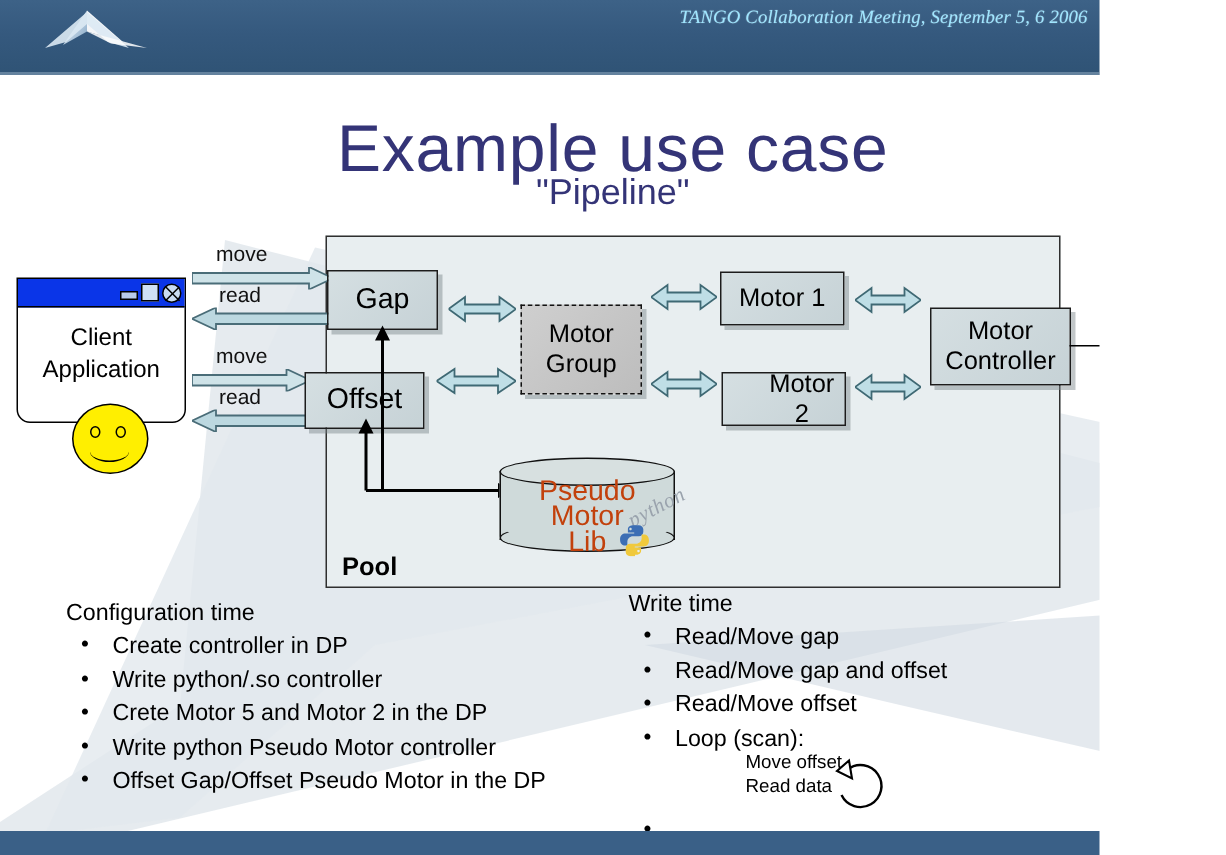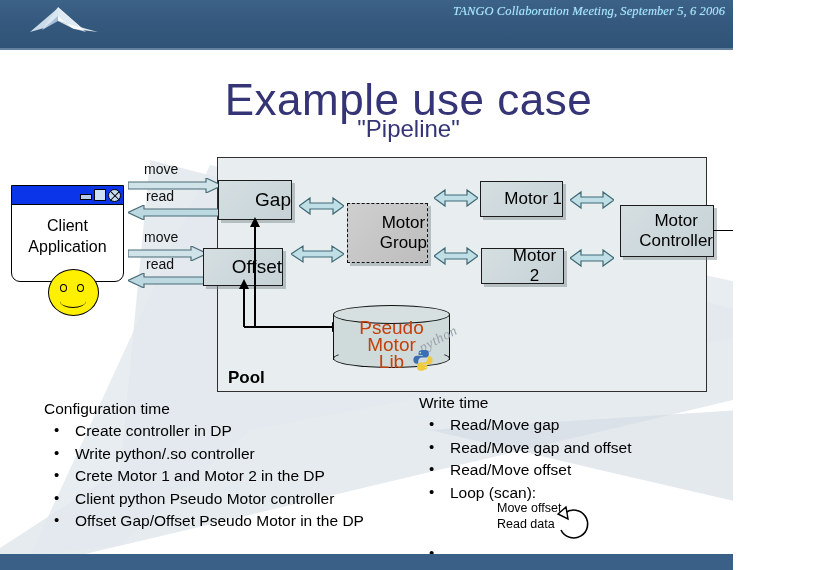"Gap" .dbox { justify-content: flex-end -> center }
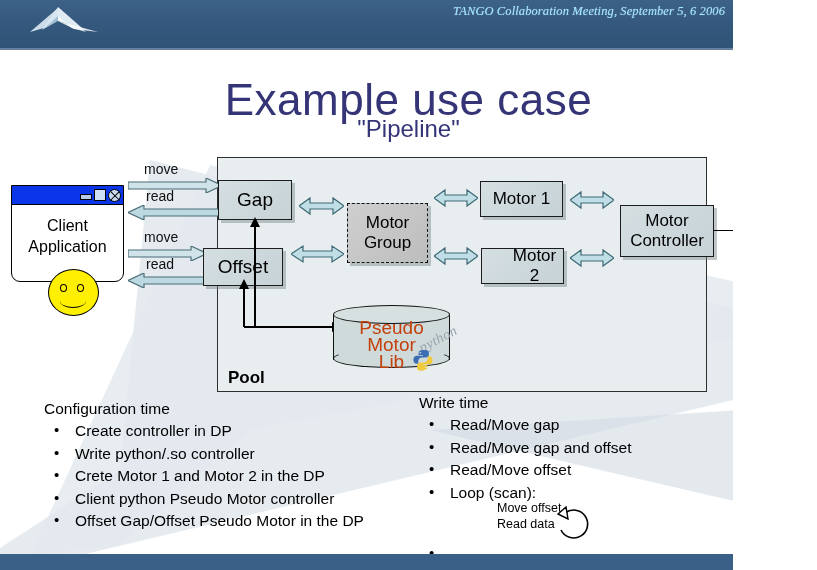"Crete Motor 1 and Motor" li { text: 1 -> 5 }
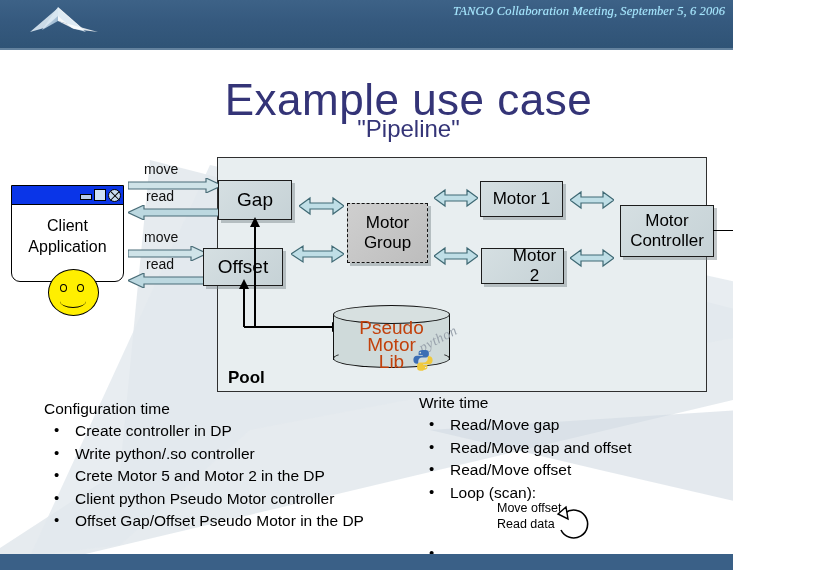"Client python Pseudo Motor controller" li { text: Client -> Write }
